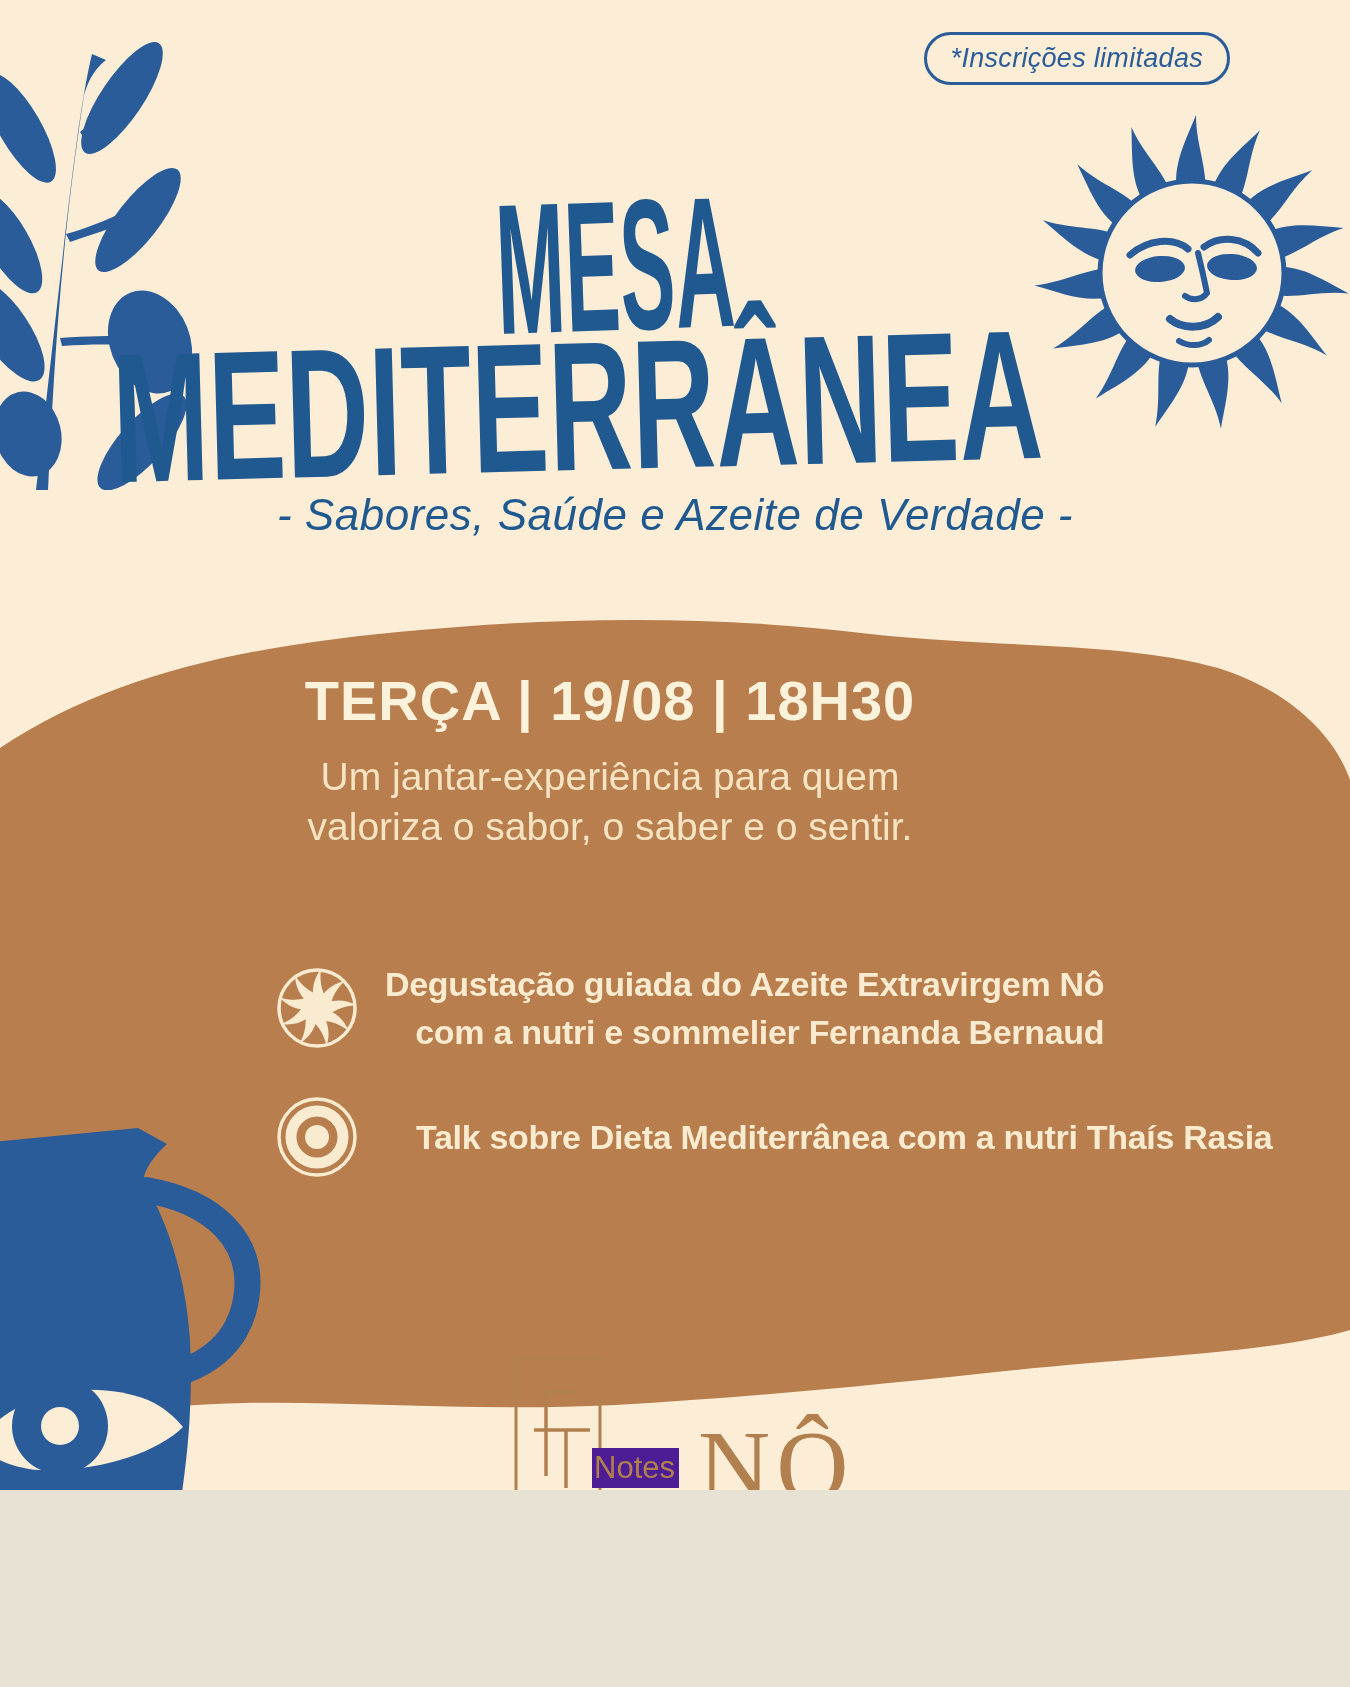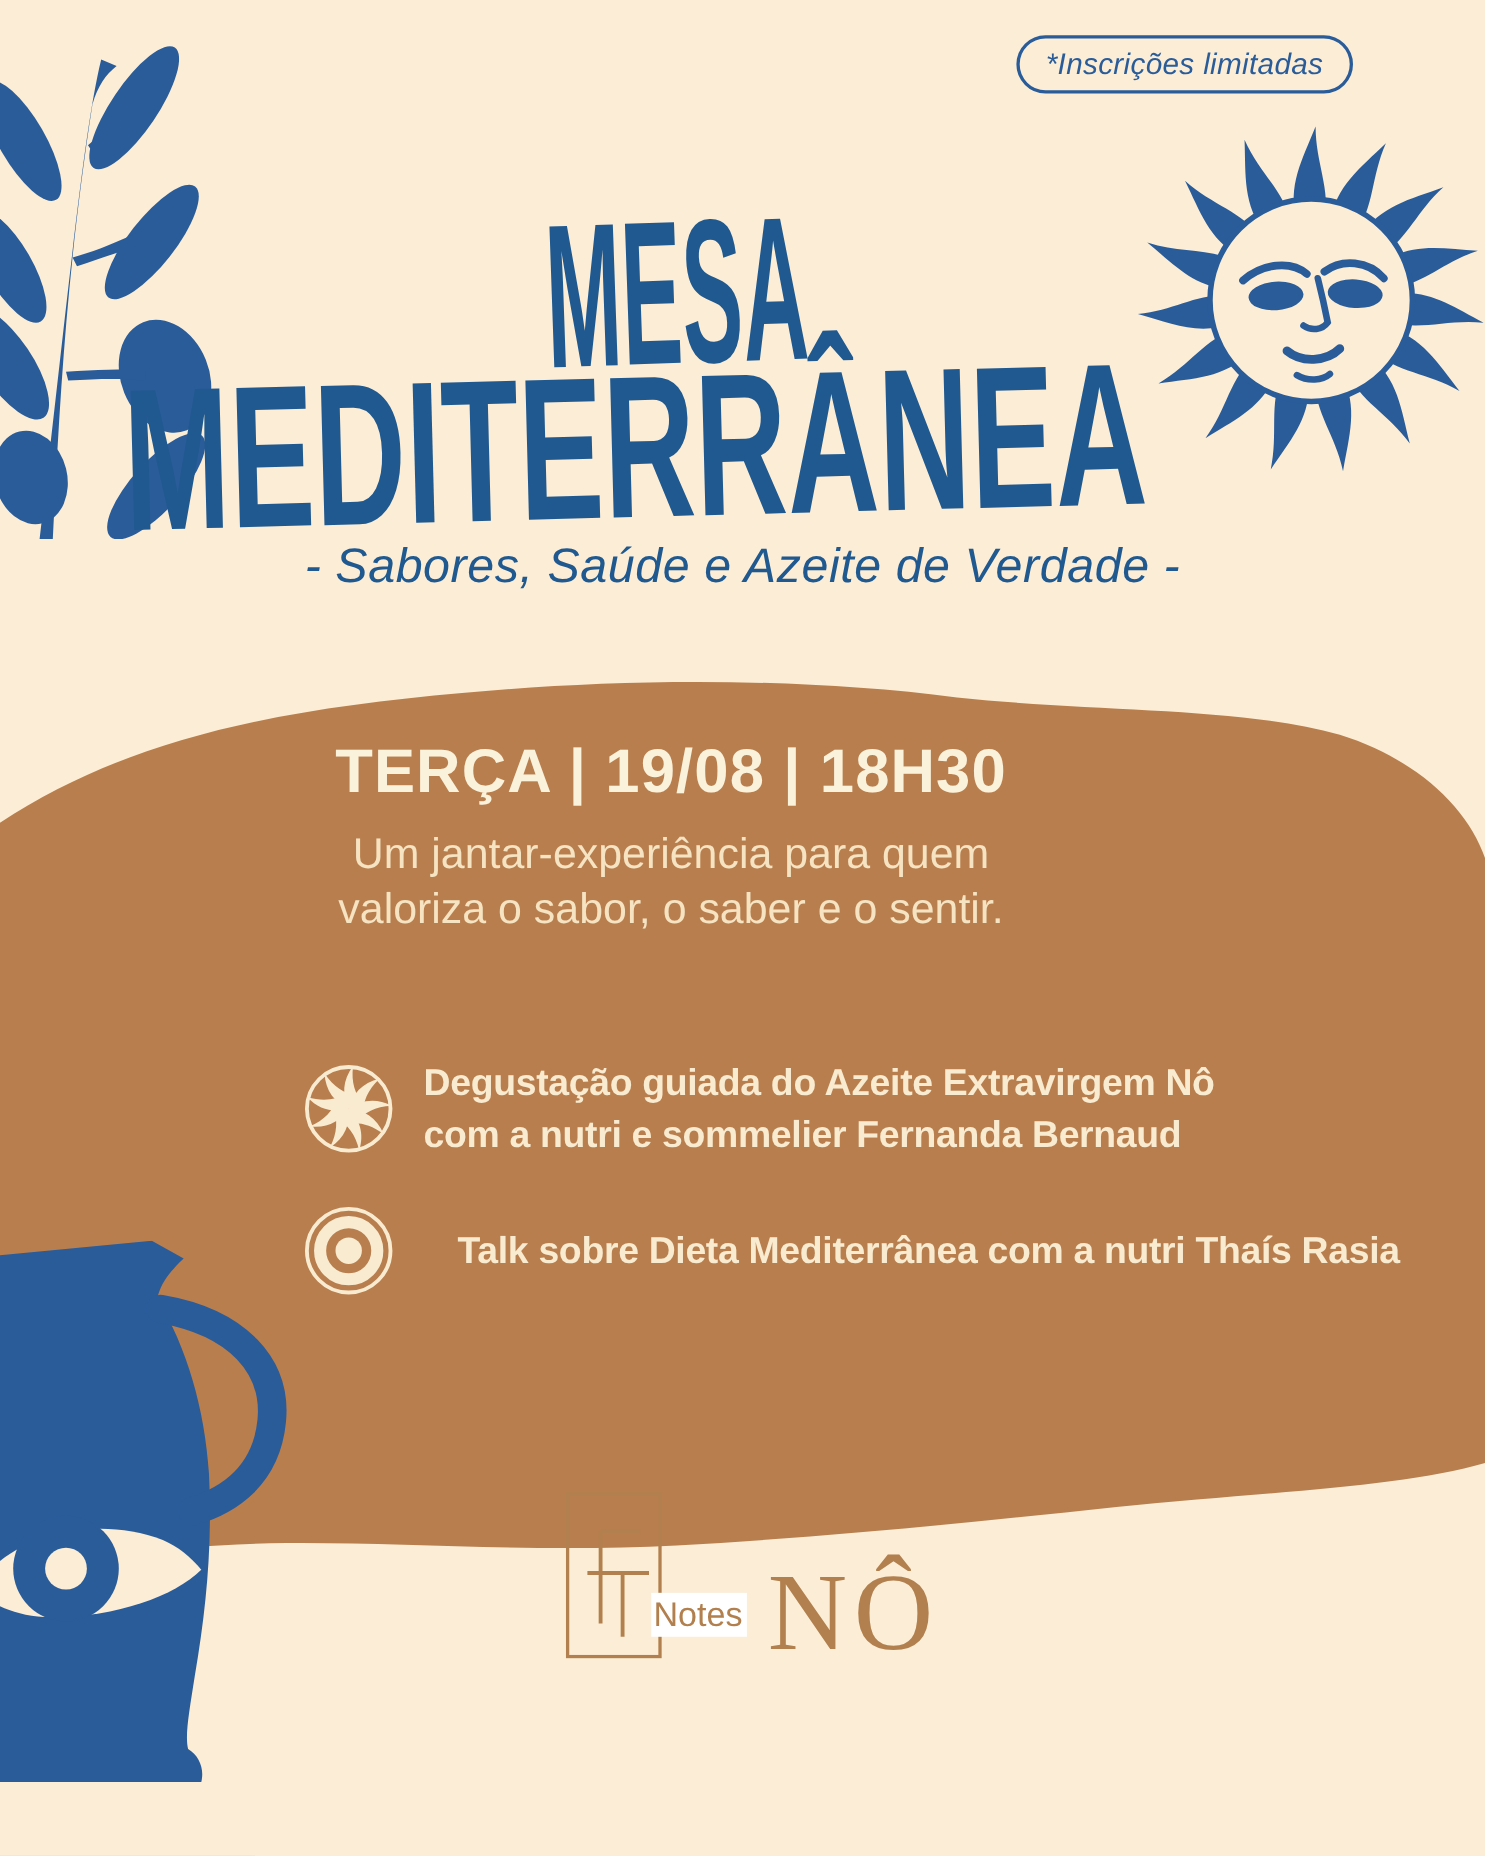"*Inscrições limitadas" #poster { height: 1687px -> 1490px }
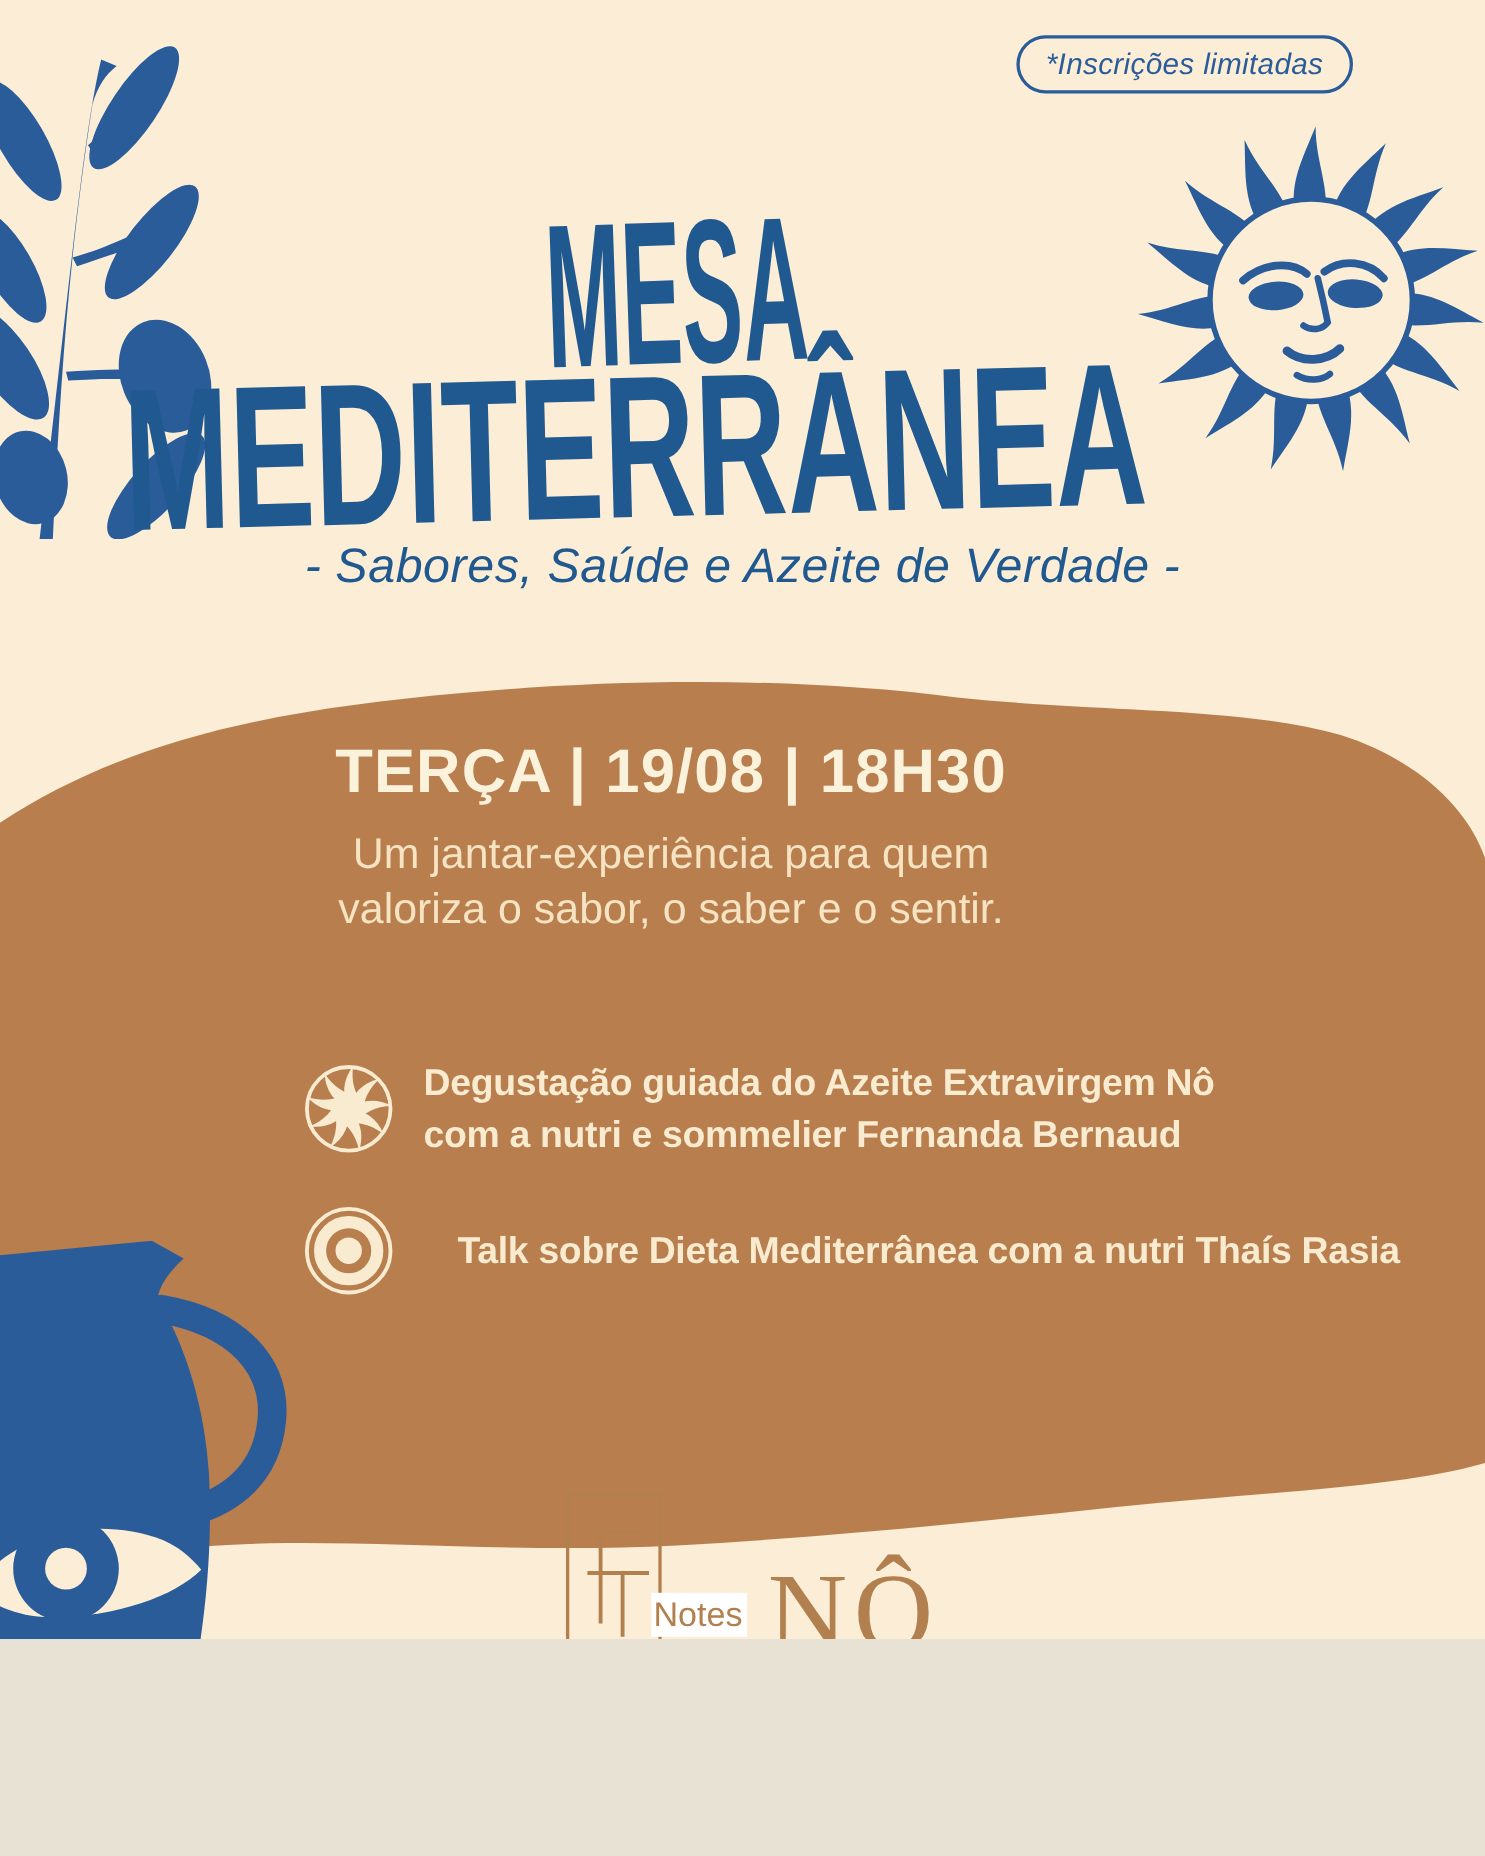"Degustação guiada do Azeite Extravirgem" div.bullet-row { text-align: none -> right }
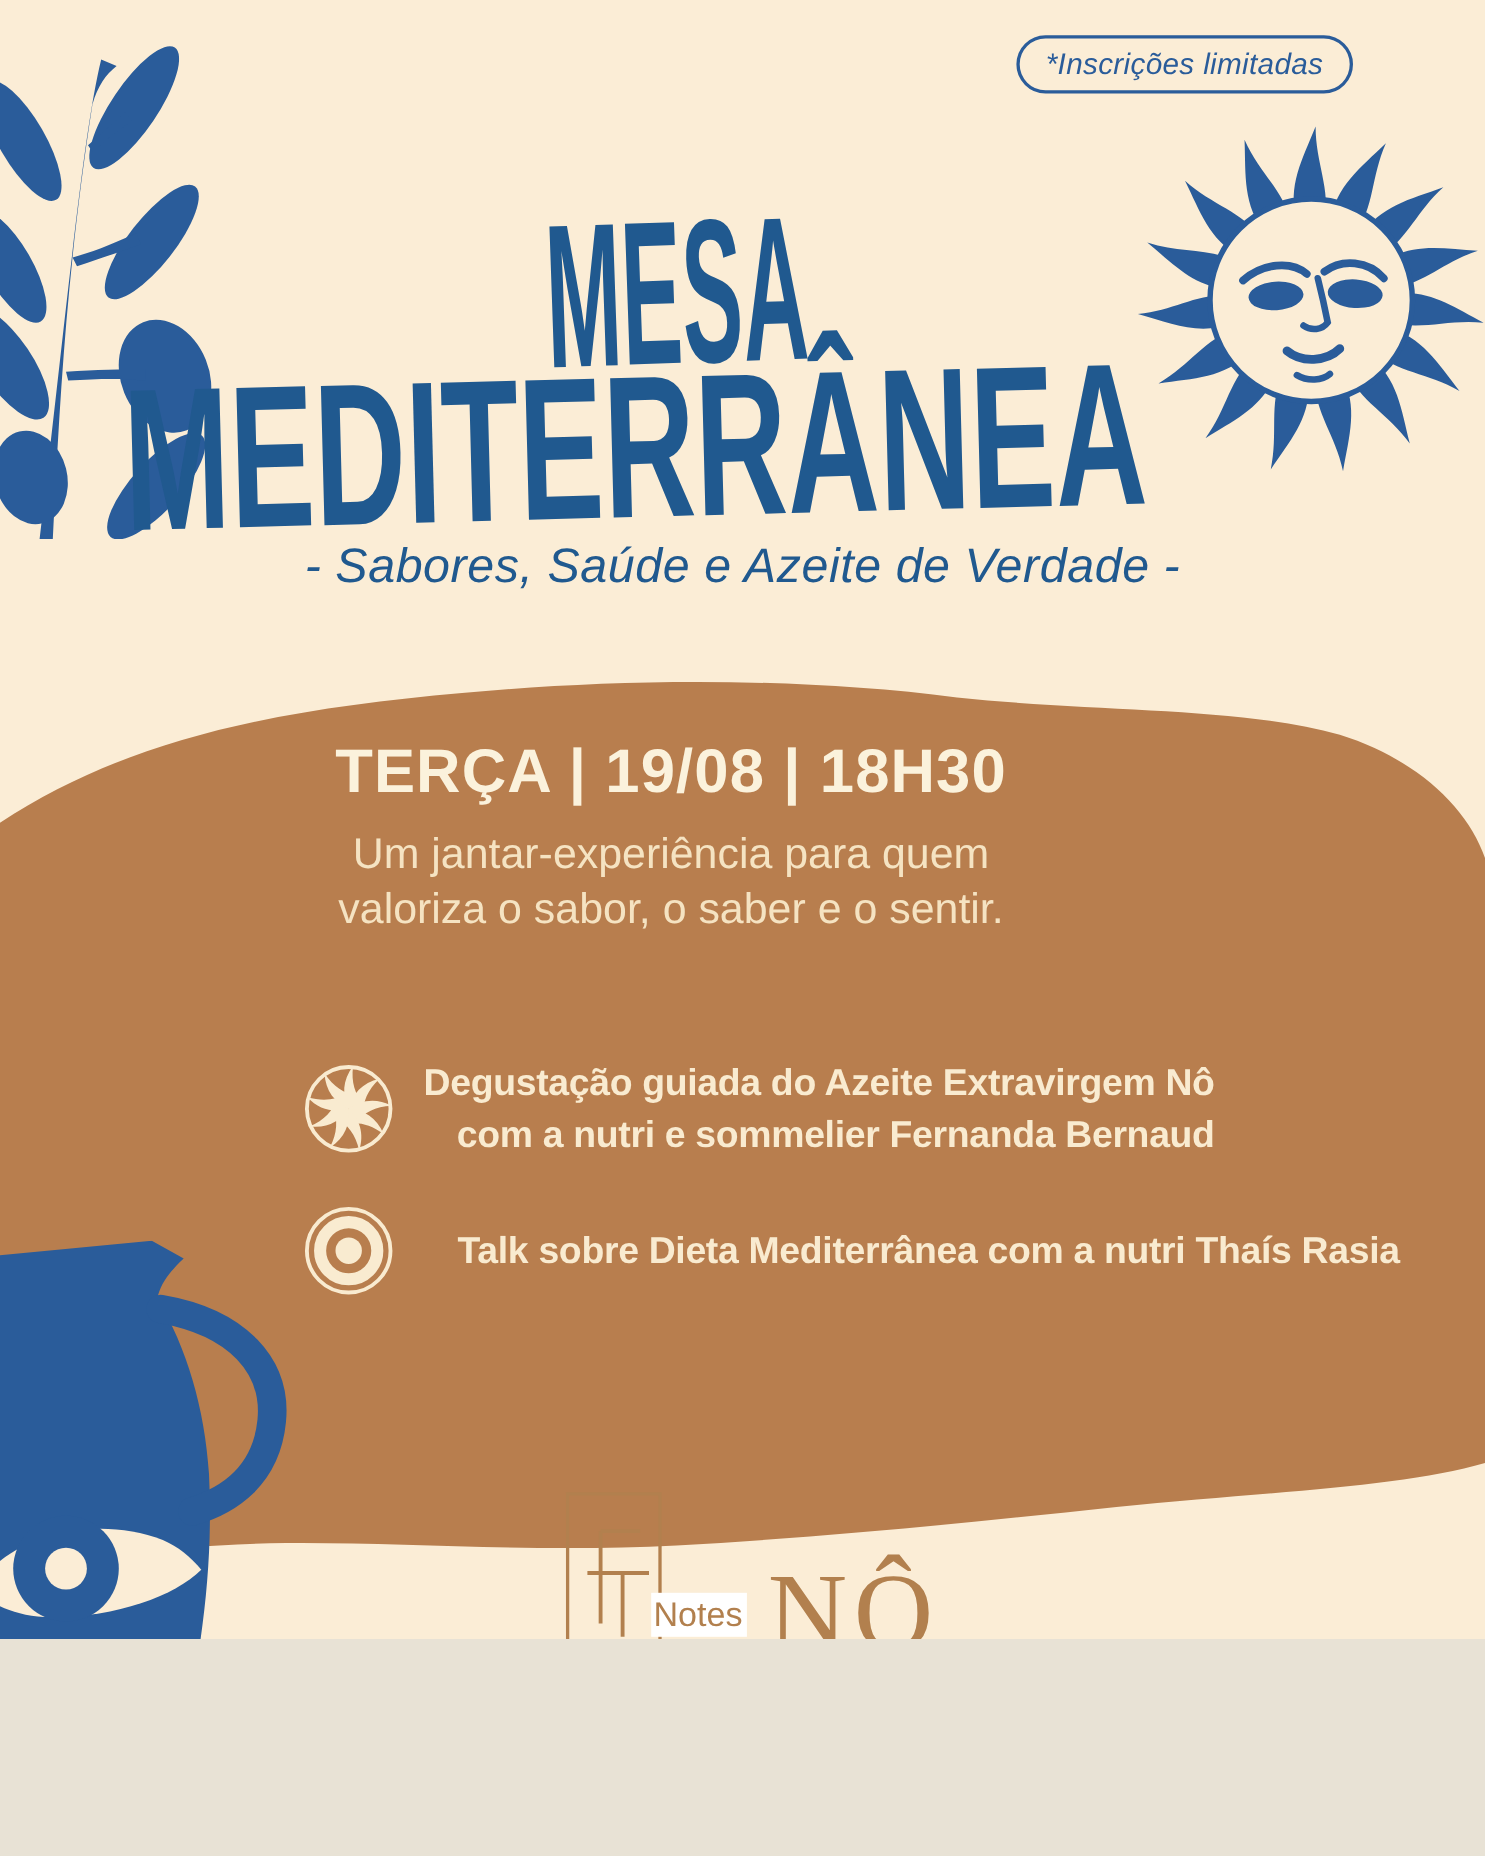"Notes" .ft-notes-label { background: #ffffff -> #4c1d95 }
